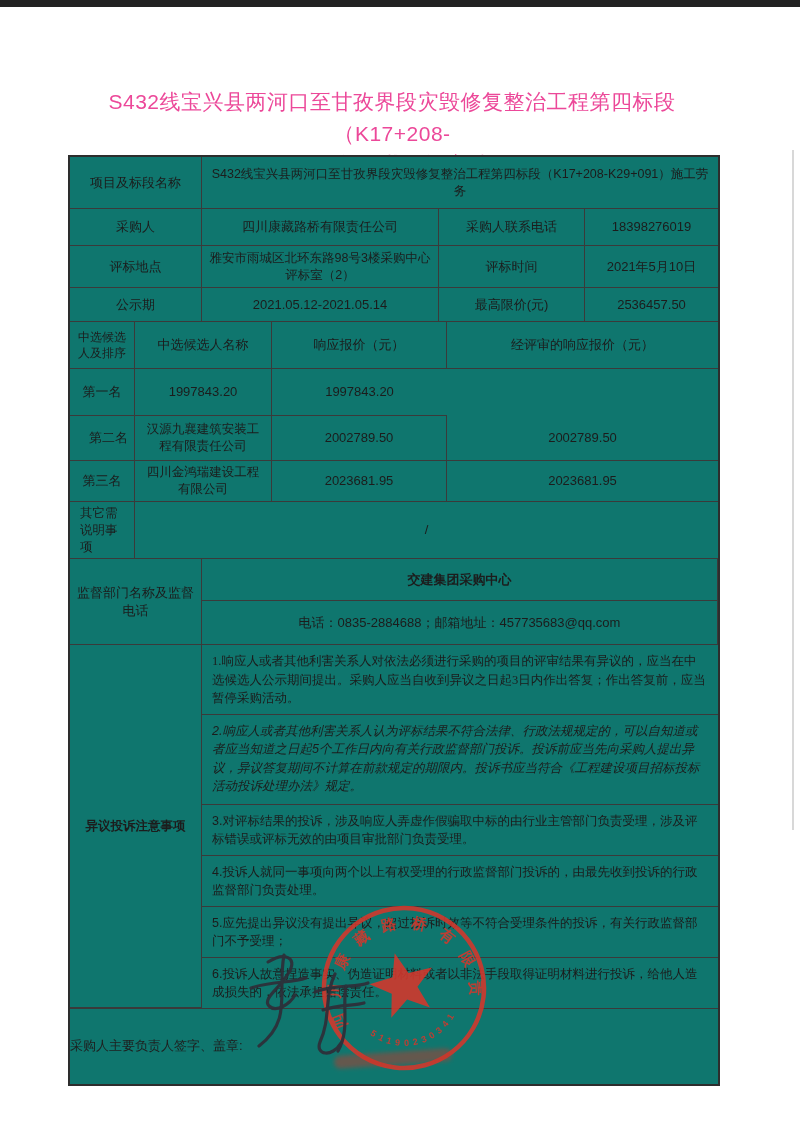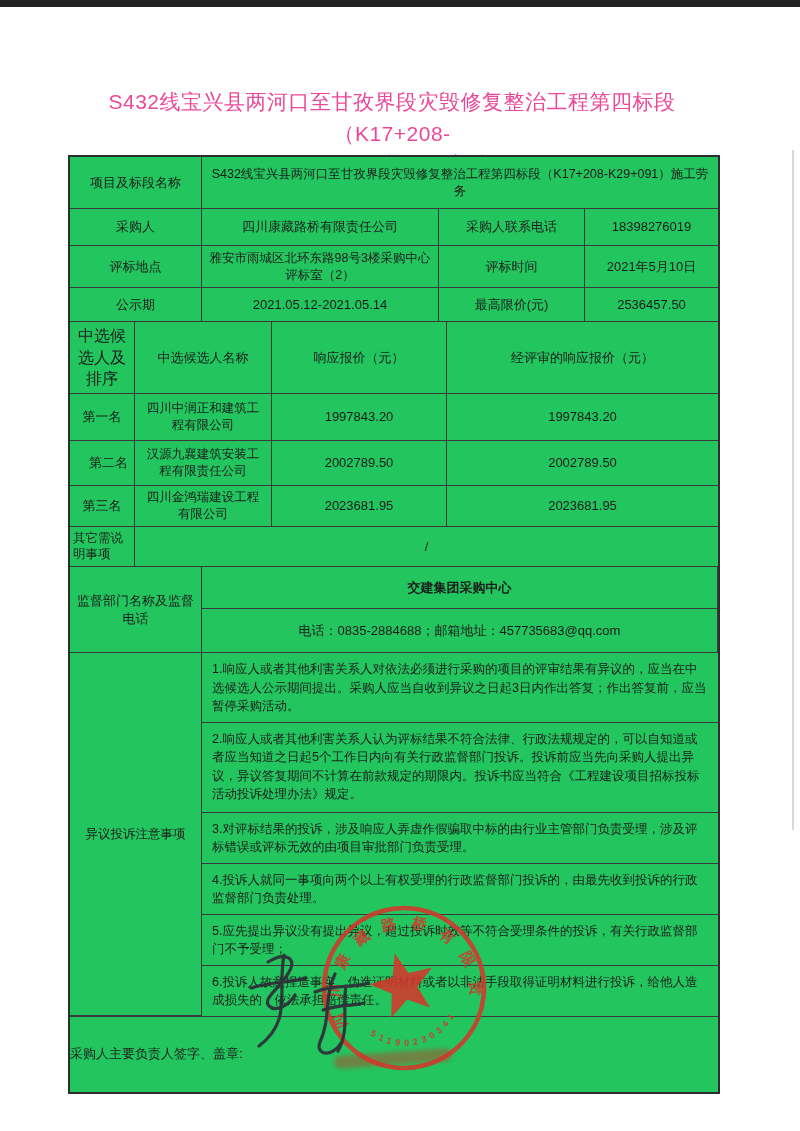"项目及标段名称" .doc-table { background: #22c55e -> #0f766e }
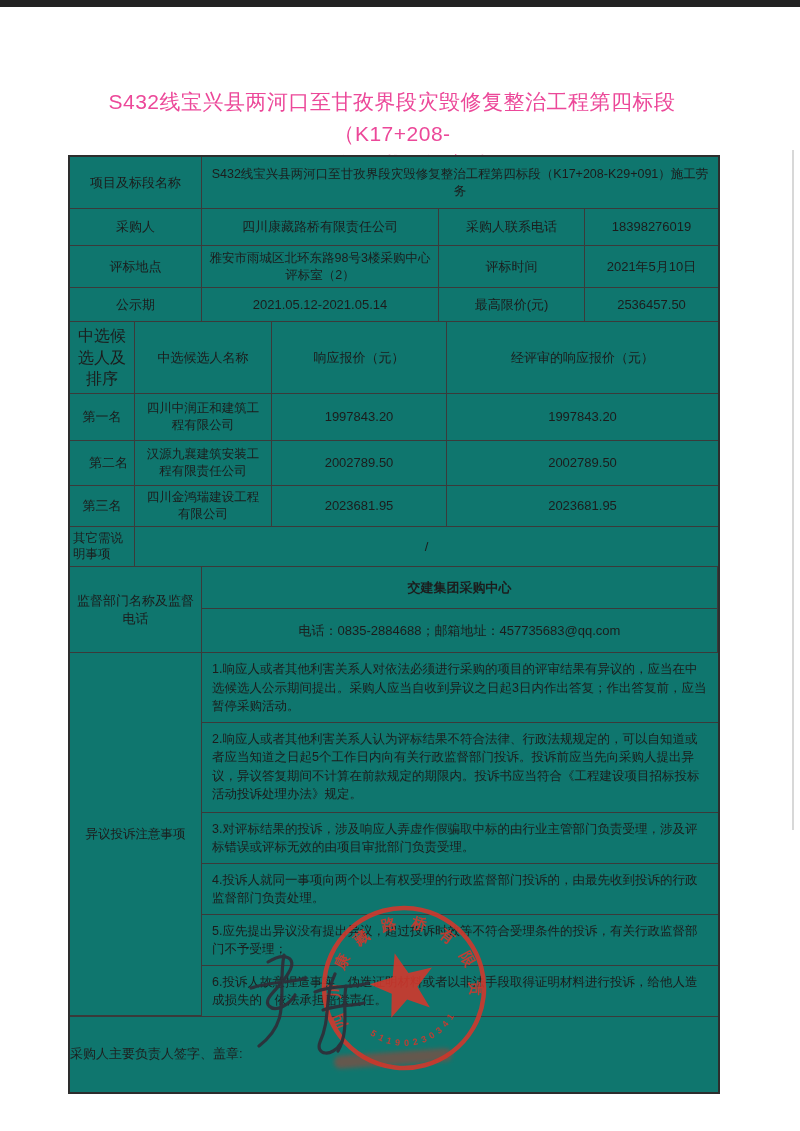"中选候选人及排序" div.c { font-size: 16px -> 12px }
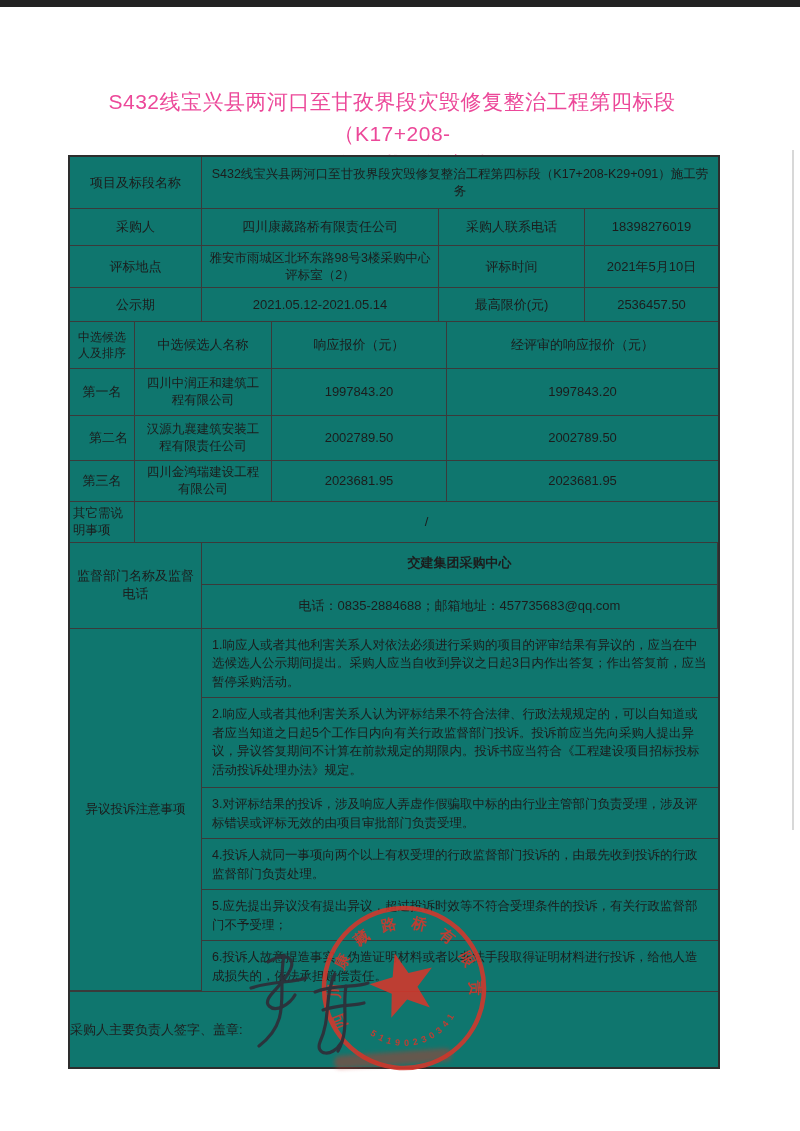"四川中润正和建筑工程有限公司" div.c { html: <div>四川中润正和建筑工程有限公司</div> -> none }
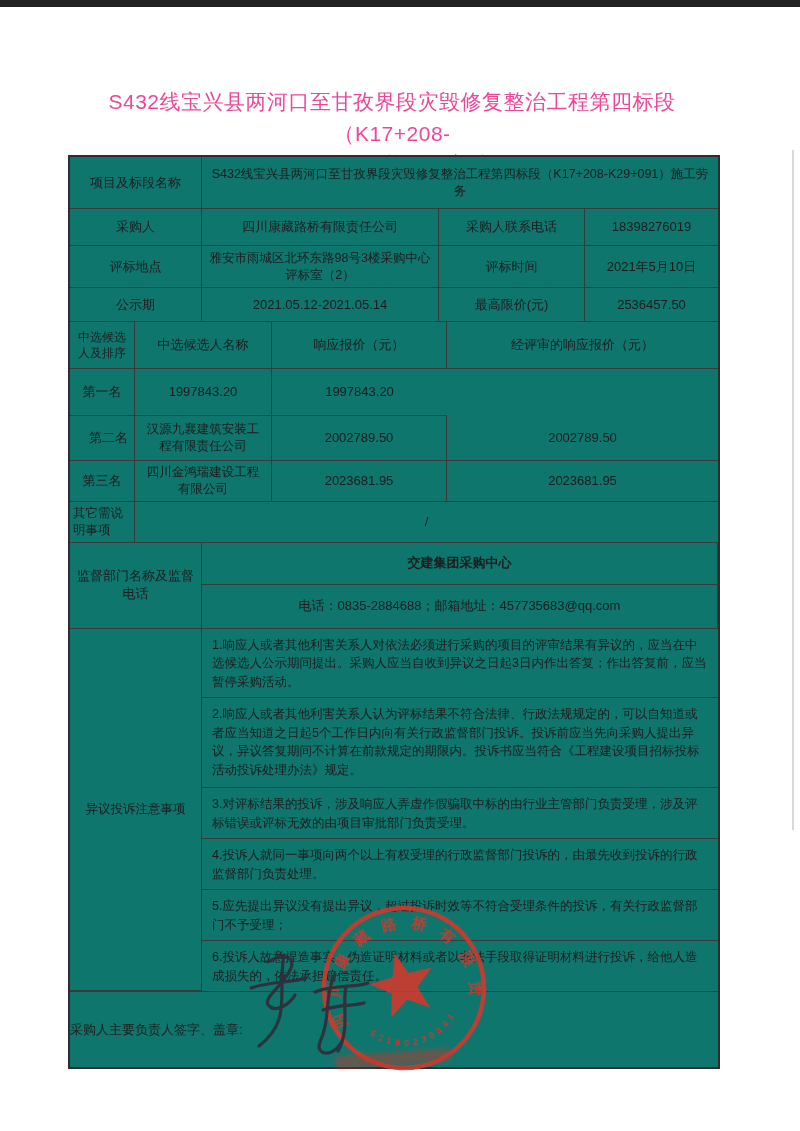"其它需说明事项" div.c { padding-left: 3px -> 10px }
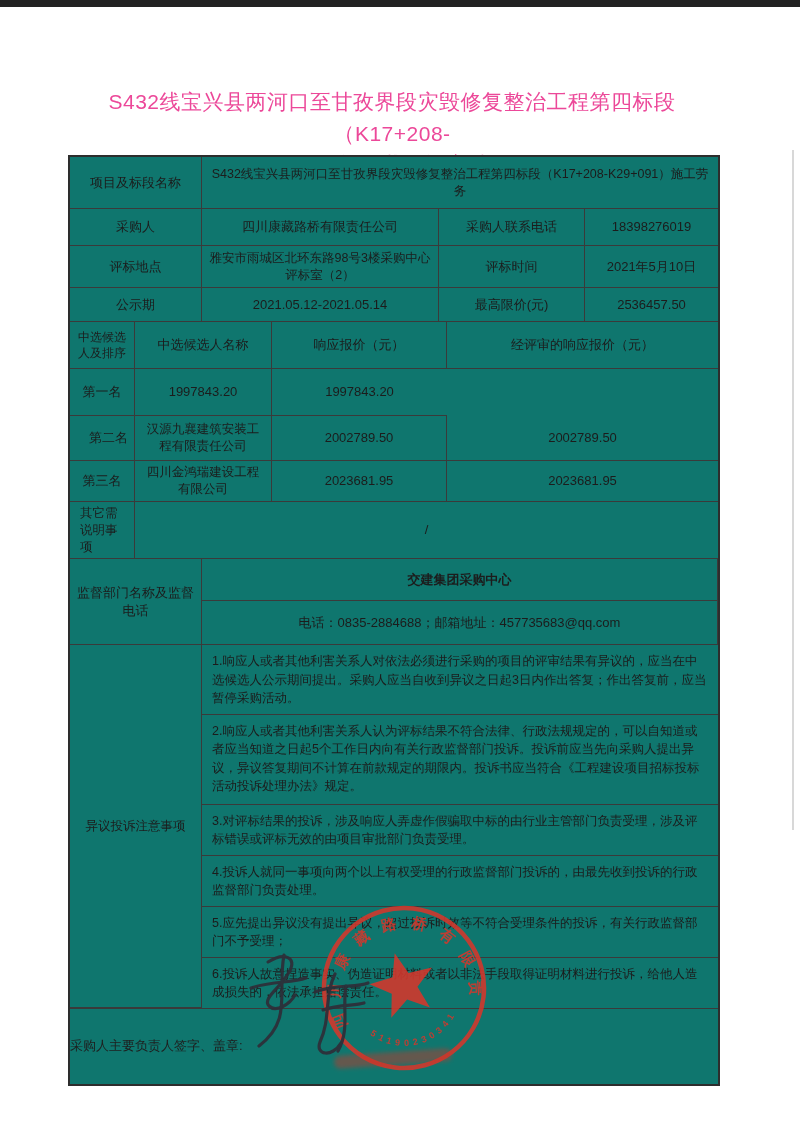"1.响应人或者其他利害关系人对依法必须进行采购的项目的评审结果有异议的，应当在中" div.note { font-family: none -> Liberation Serif, serif }
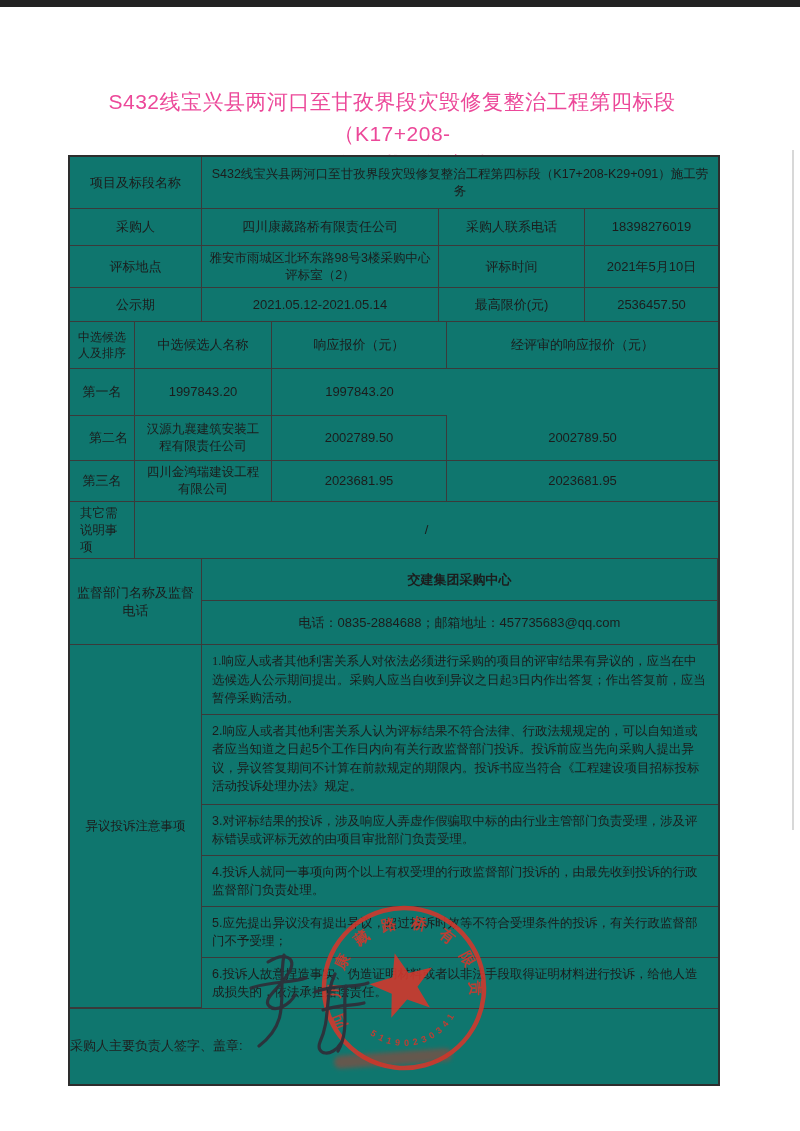"2.响应人或者其他利害关系人认为评标结果不符合法律、行政法规规定的，可以自知道或" div.note { font-style: none -> italic }
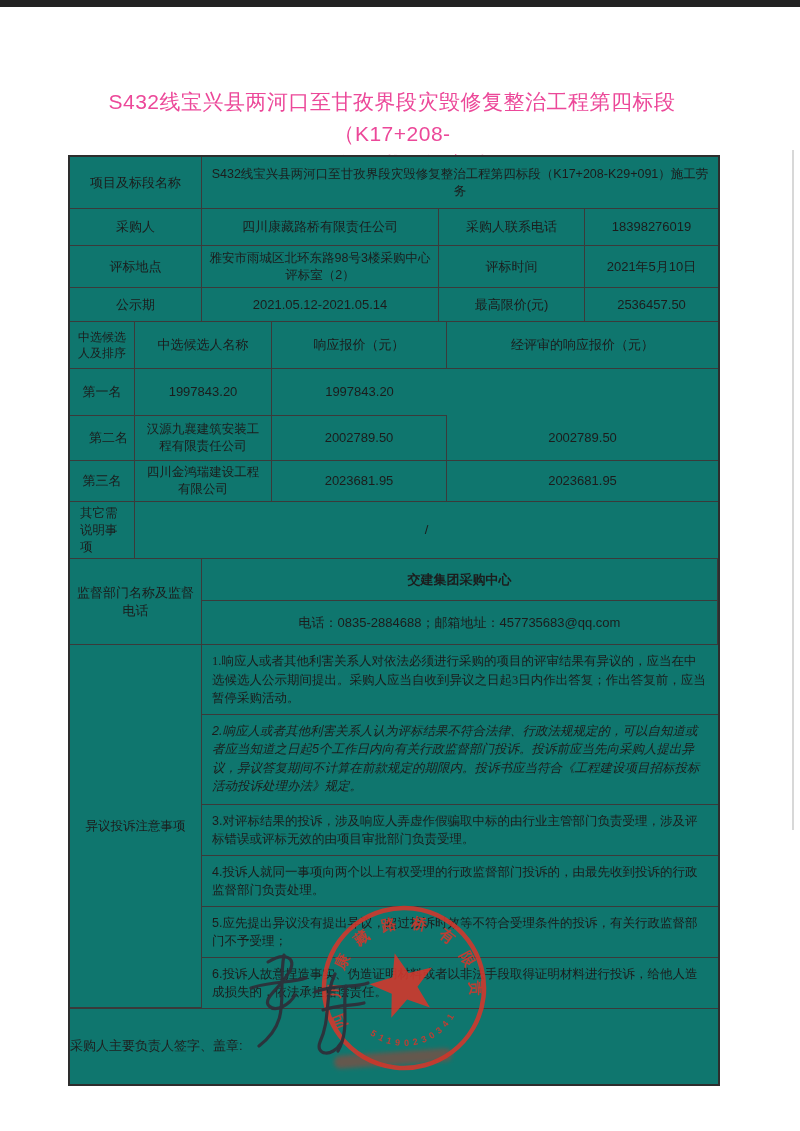"异议投诉注意事项" div.c { font-weight: none -> bold }
